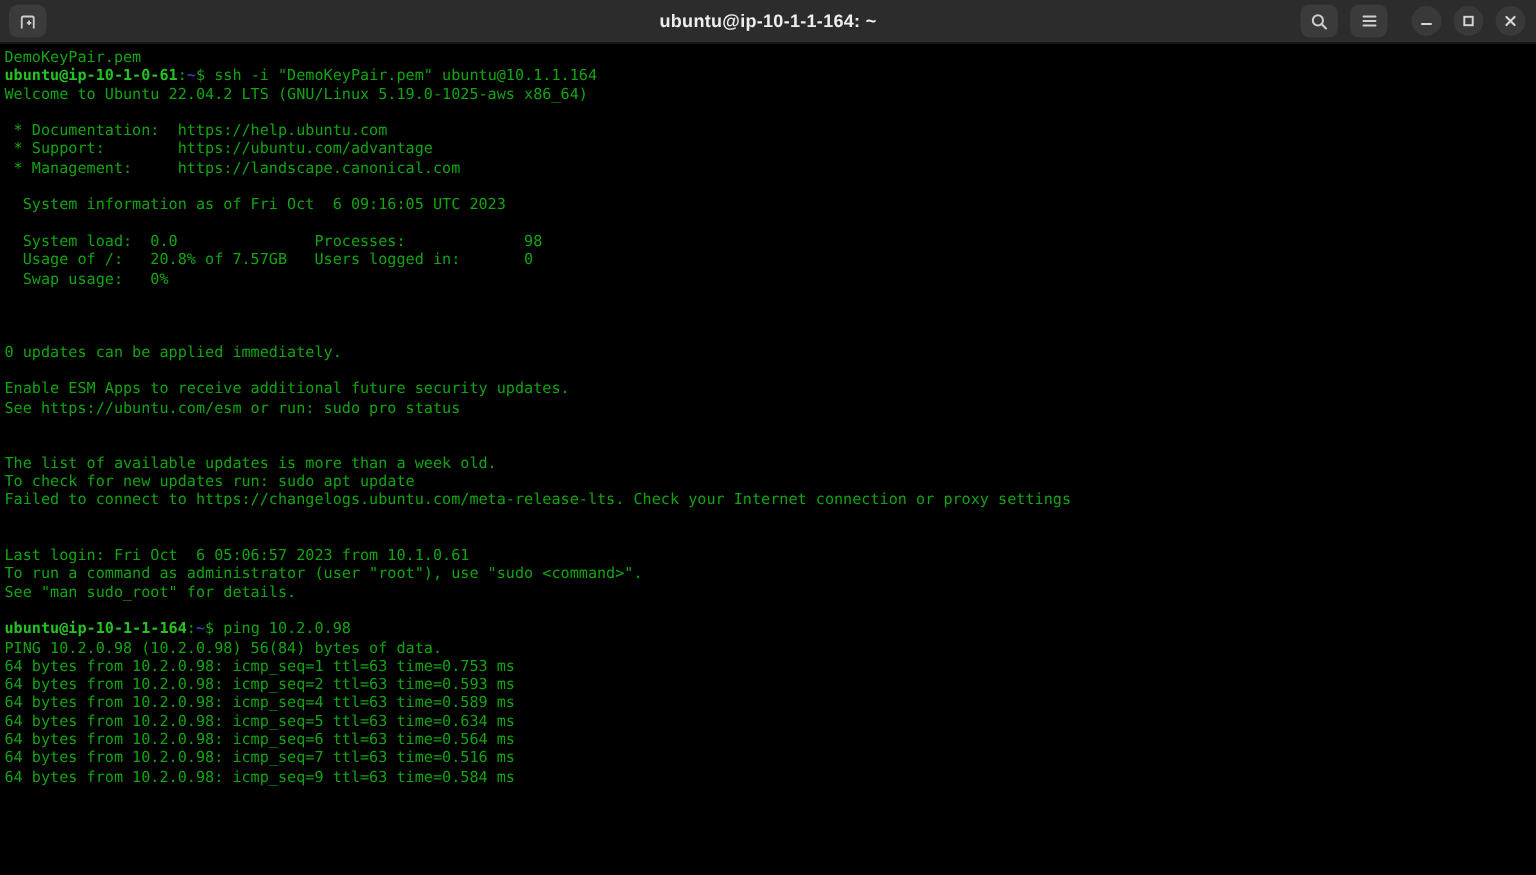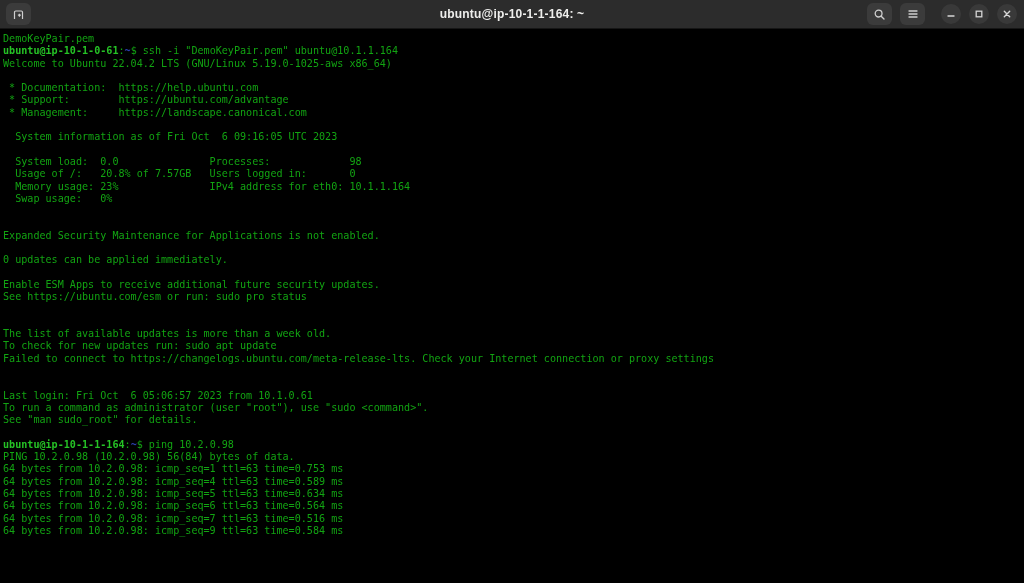"Memory usage: 23% IPv4 address" div.line { html: <div><span> Memory usage: 23% IPv4 address for eth0: 10.1.1.164</span></div> -> none }
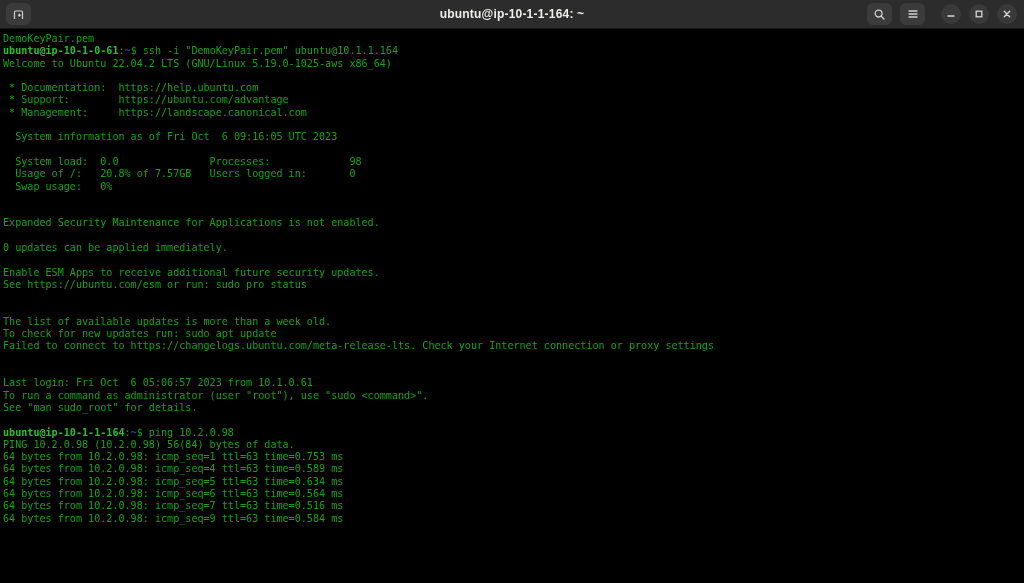"Expanded Security Maintenance for" div.line { html: <div><span>Expanded Security Maintenance for Applications is not enabled.</span></div> -> none }
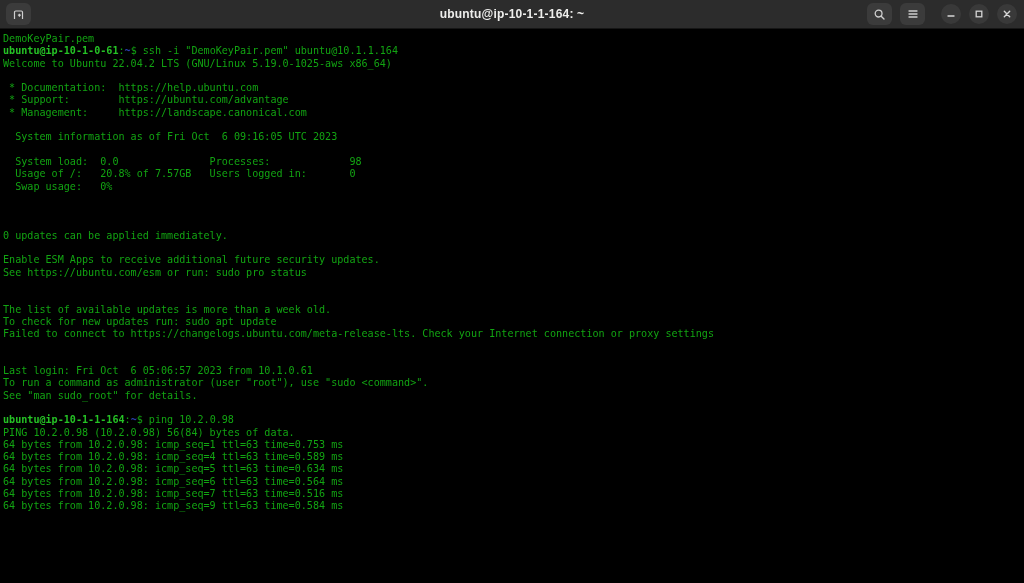"64 bytes from 10.2.0.98: icmp_seq=2" div.line { html: none -> <div><span>64 bytes from 10.2.0.98: icmp_seq=2 ttl=63 time=0.593 ms</span></div> }
